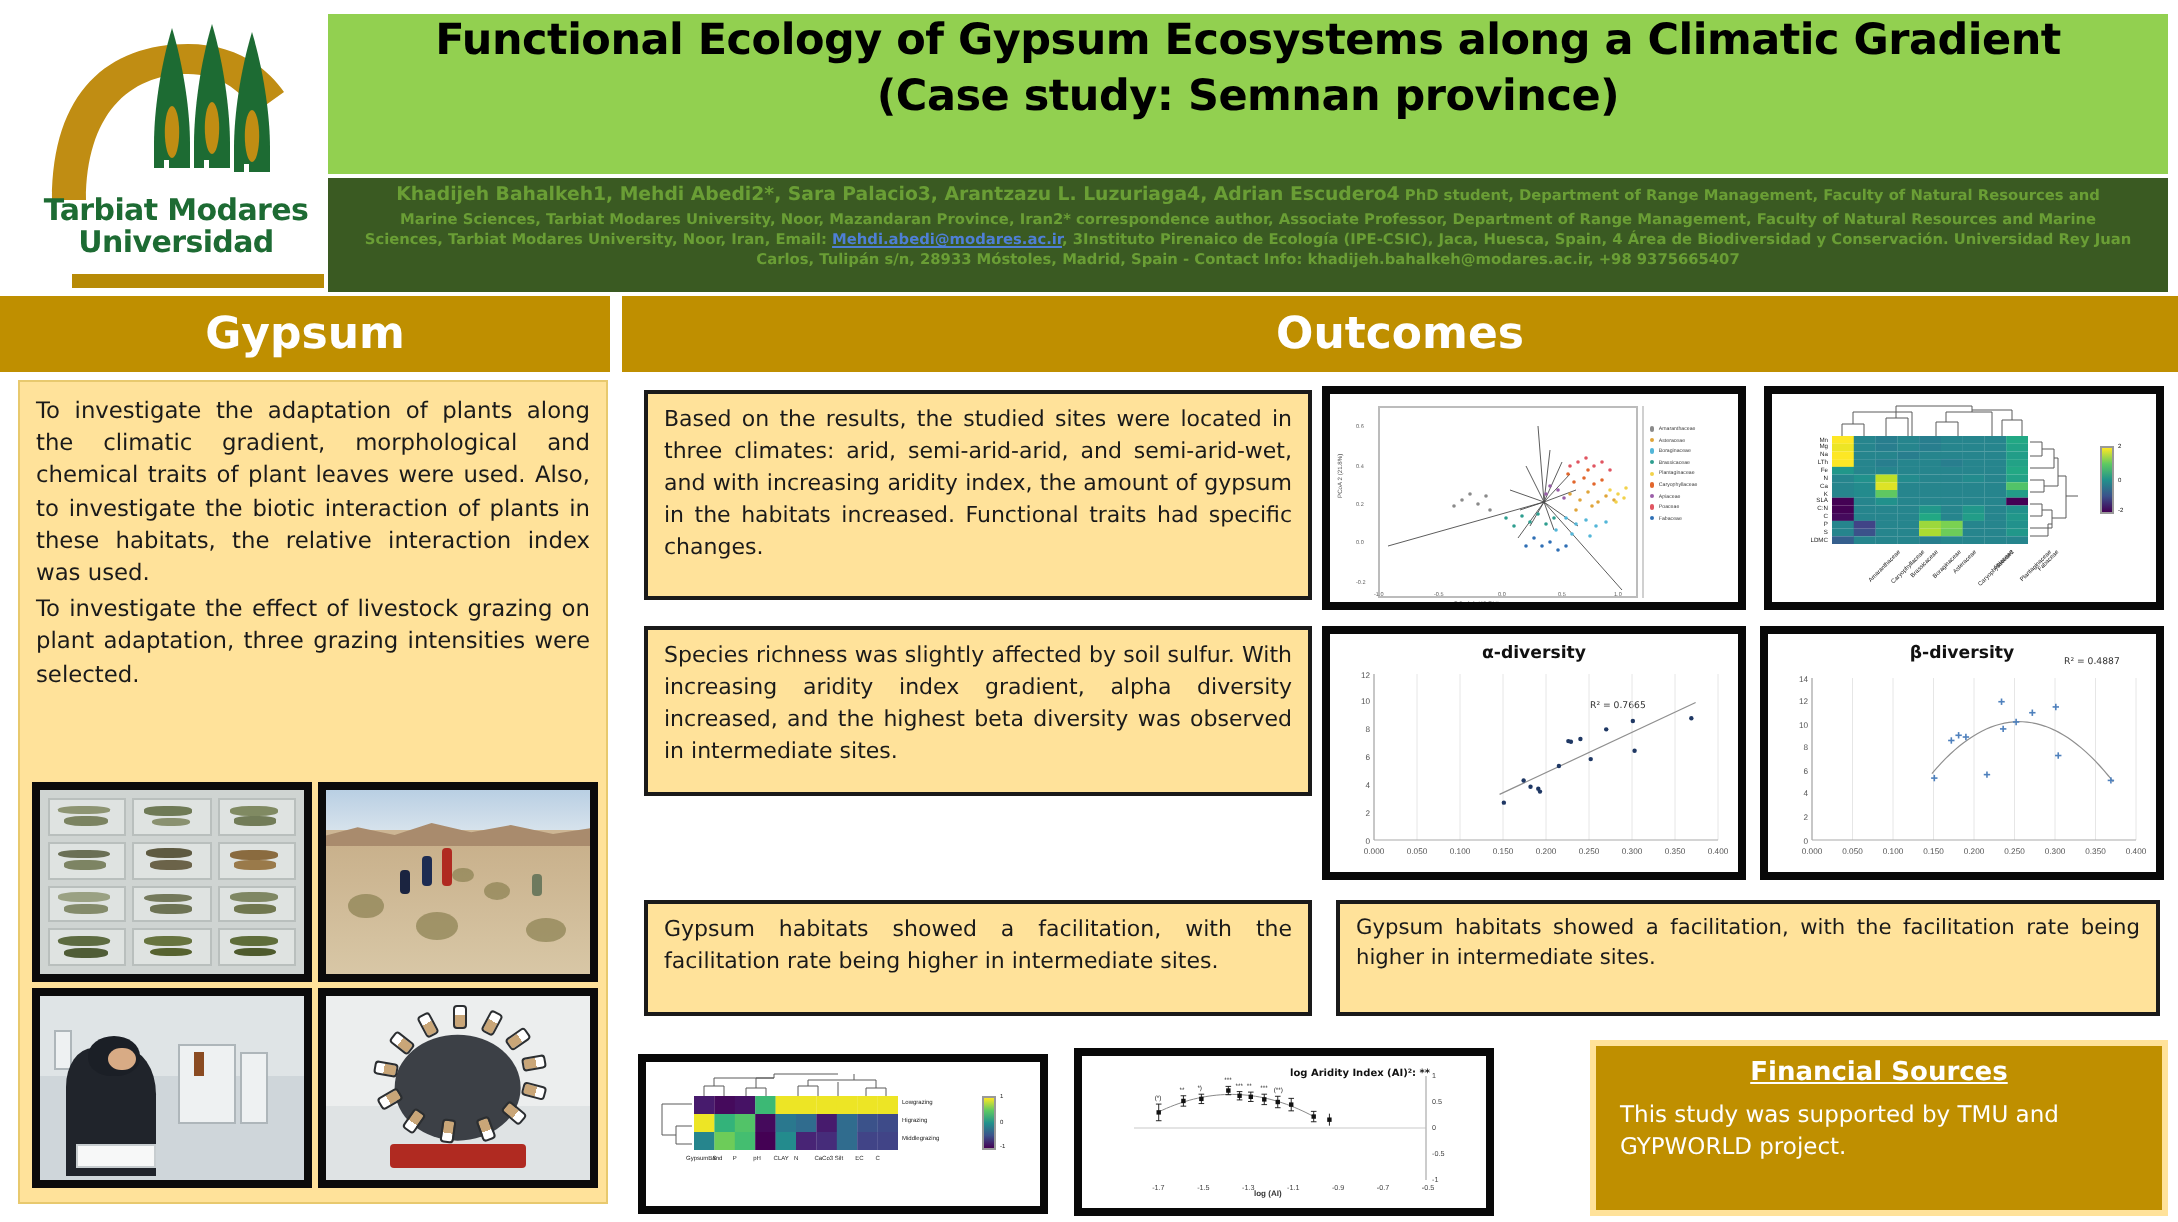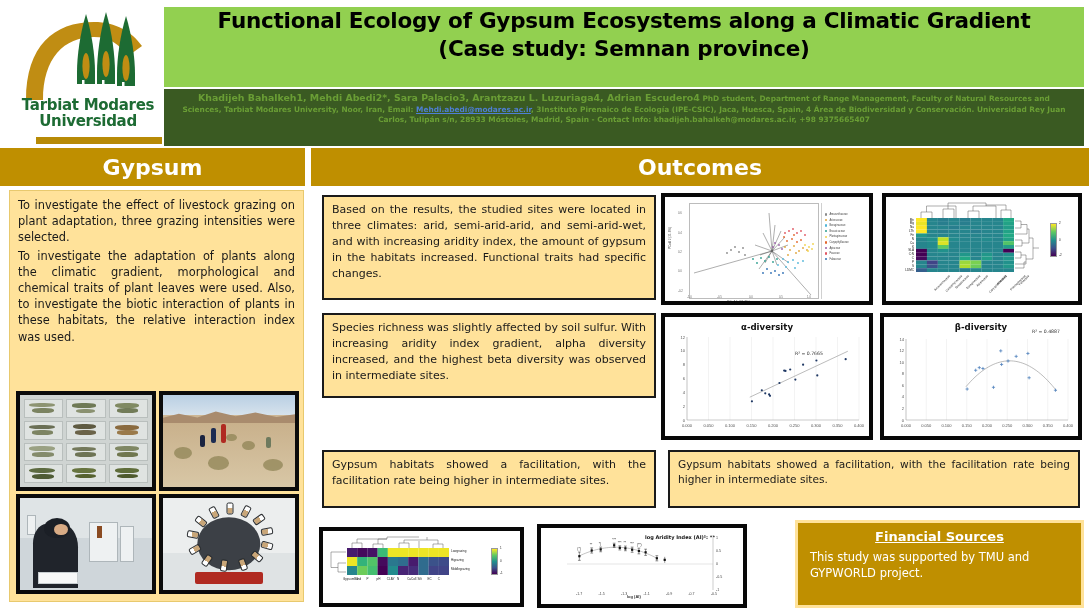"Marine Sciences, Tarbiat Modares" p { html: none -> <p> <span>Marine Sciences, Tarbiat Modares University, Noor, Mazandaran Province, Iran2* correspondence author, Associate Professor, Department of Range Management, Faculty of Natural Resources and Marine</span> </p> }
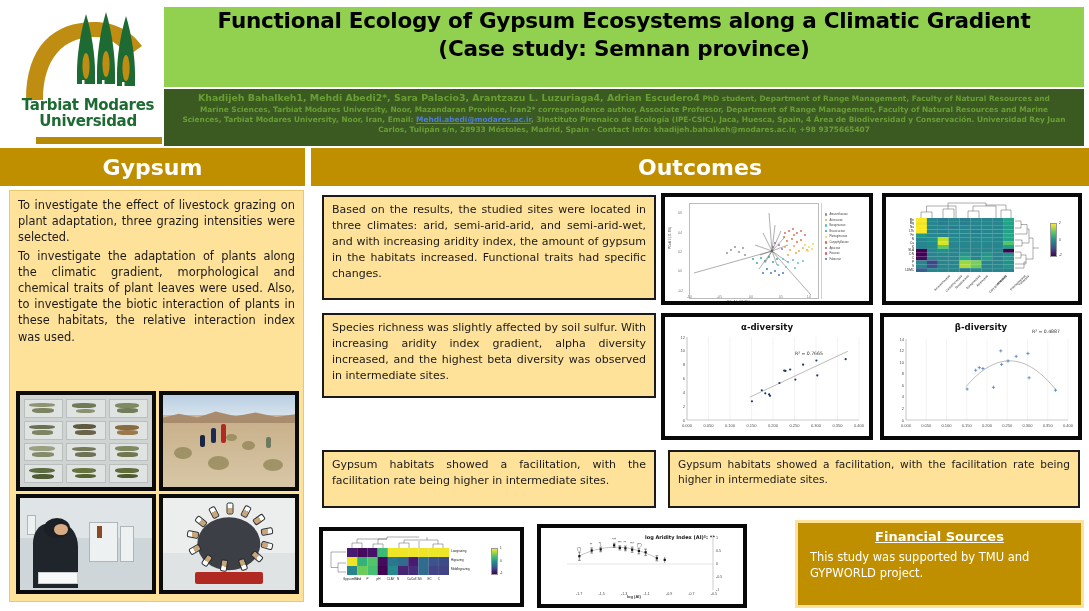"To investigate the effect of" p.methods-text { order: before "To investigate the adaptation of" -> after "To investigate the adaptation of" }
